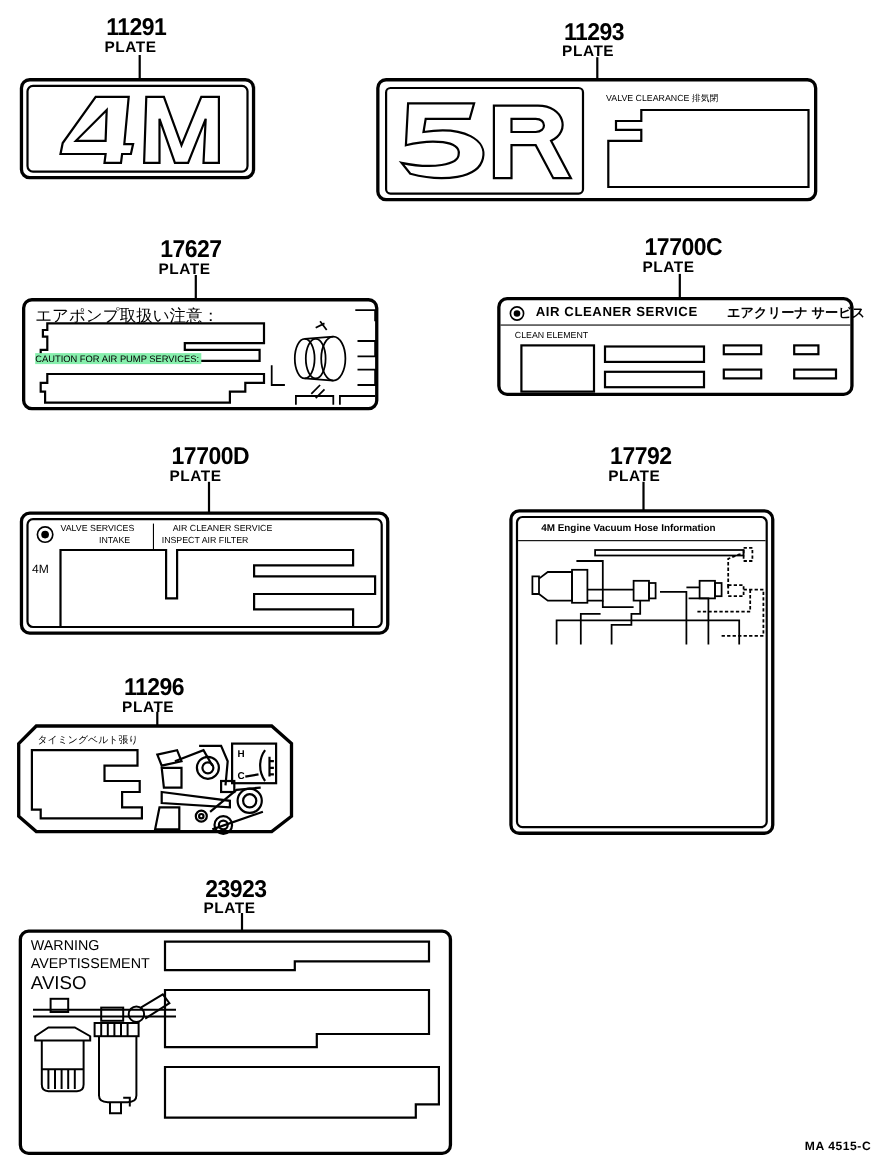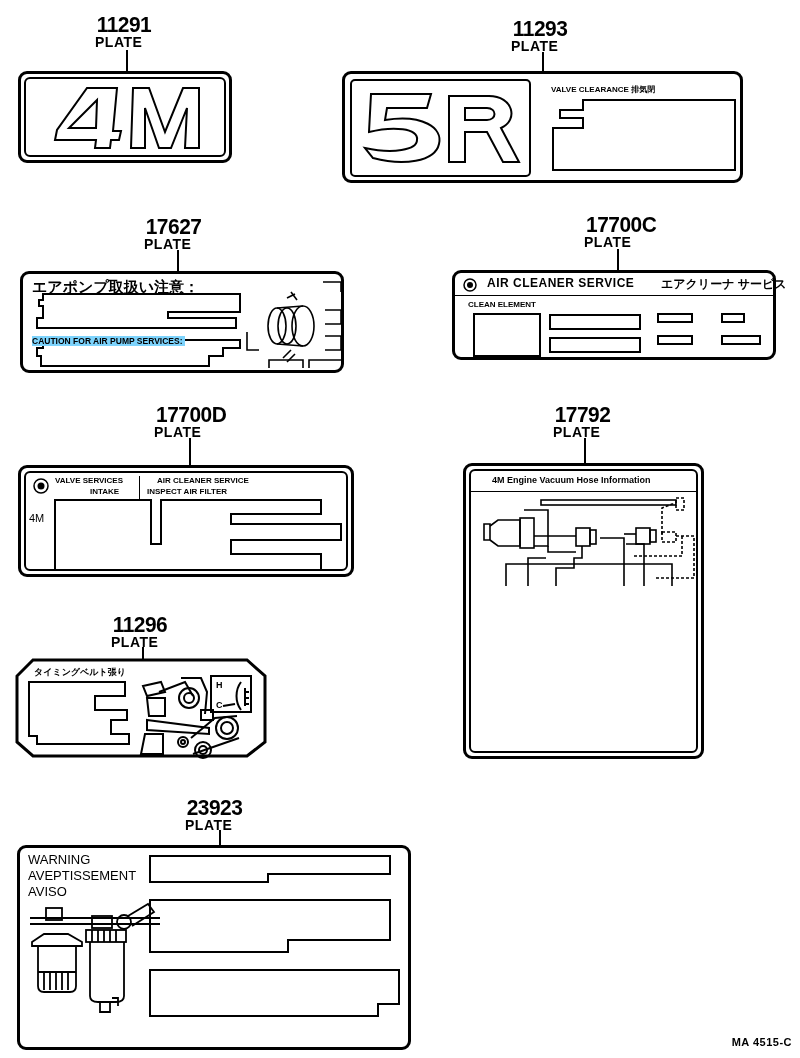"VALVE CLEARANCE 排気閉" .small { font-weight: bold -> normal }
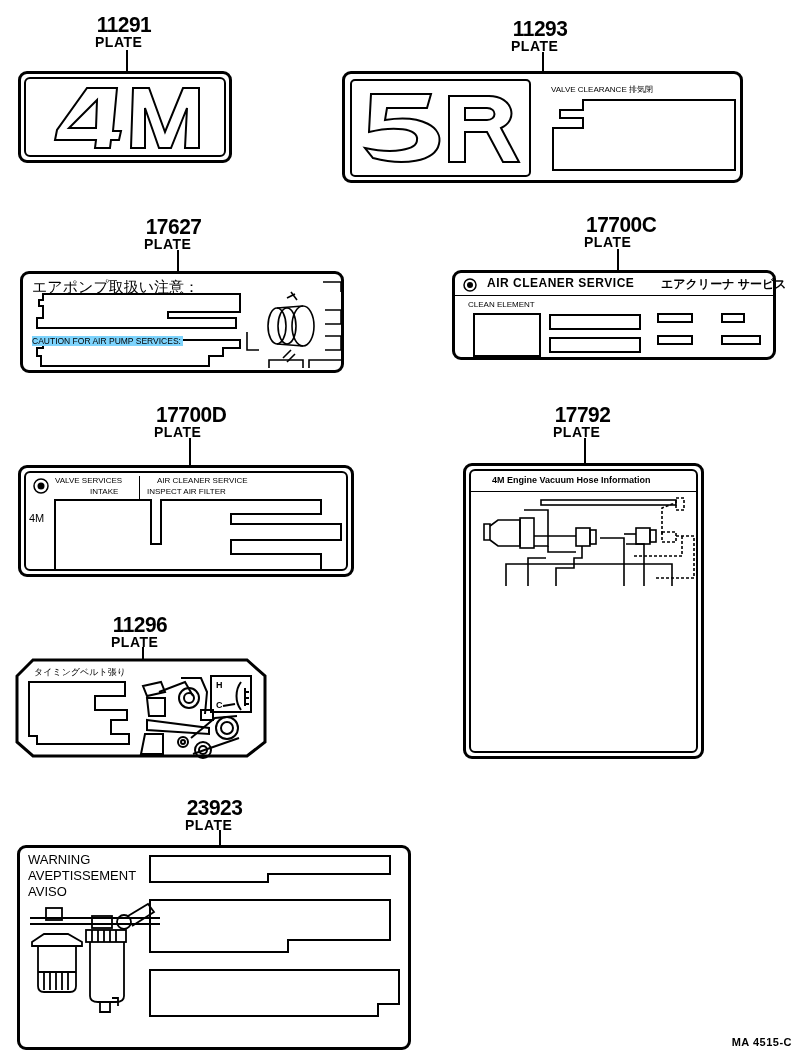"CAUTION FOR AIR PUMP SERVICES:" span.txt { background: #7dd3fc -> #86efac; margin-top: 15px -> none }
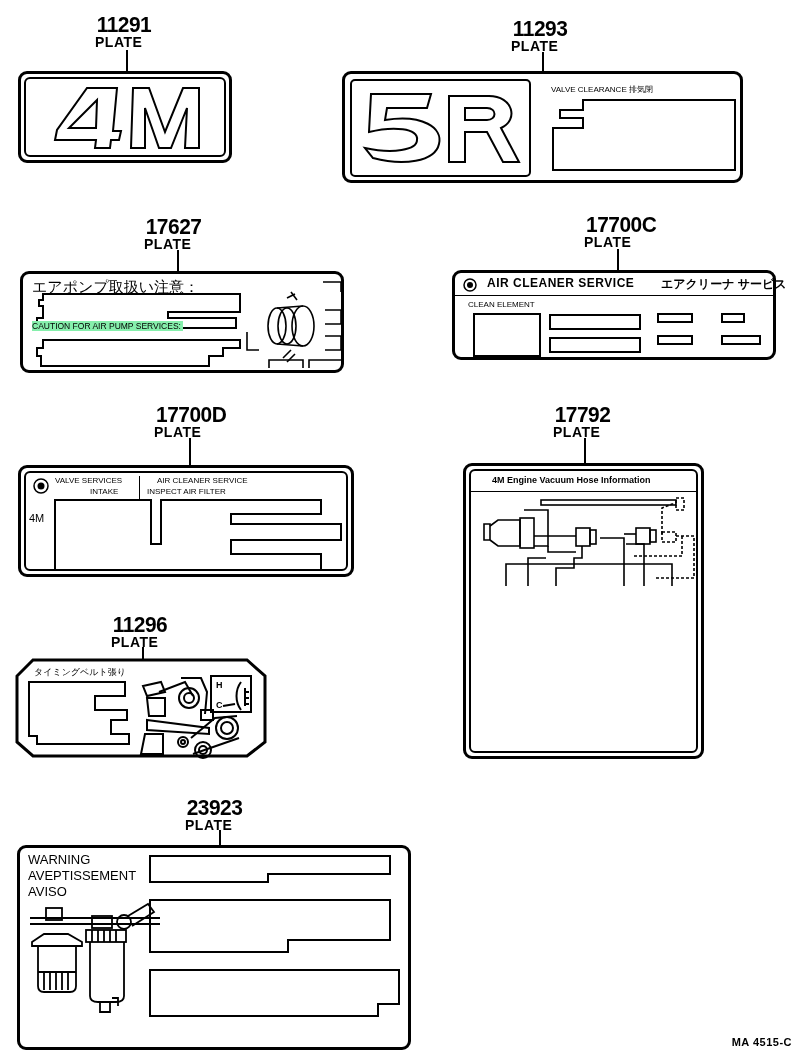"AVISO" span.txt { font-size: 13px -> 17px }
